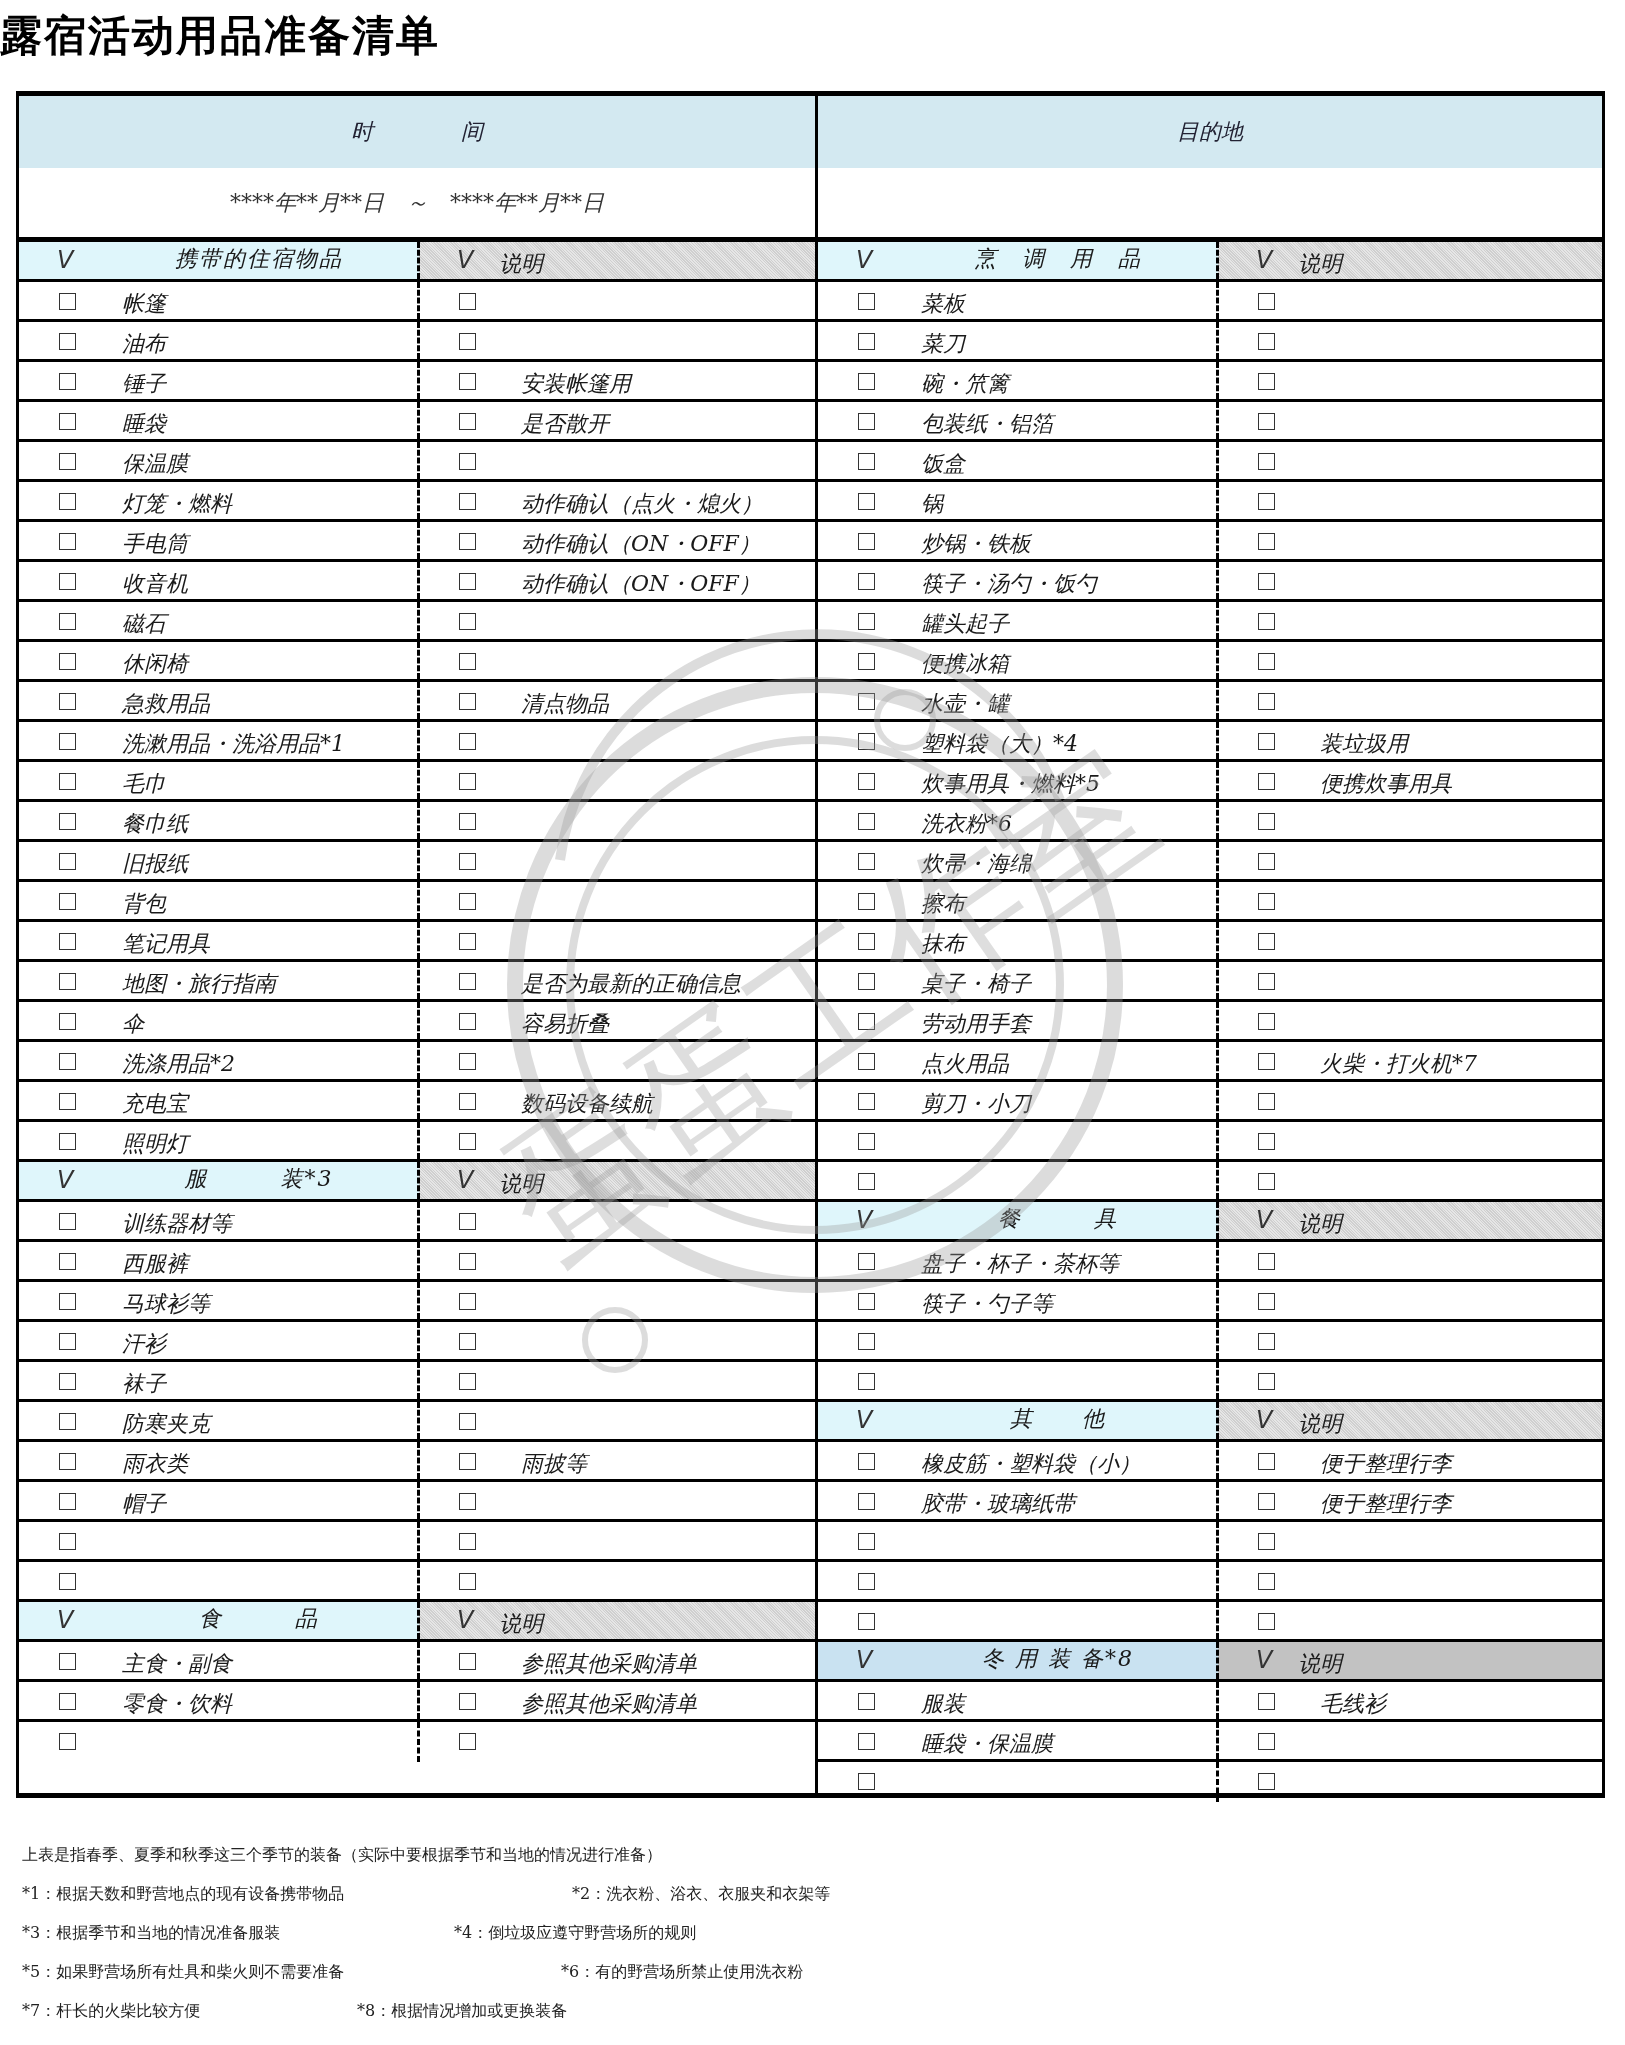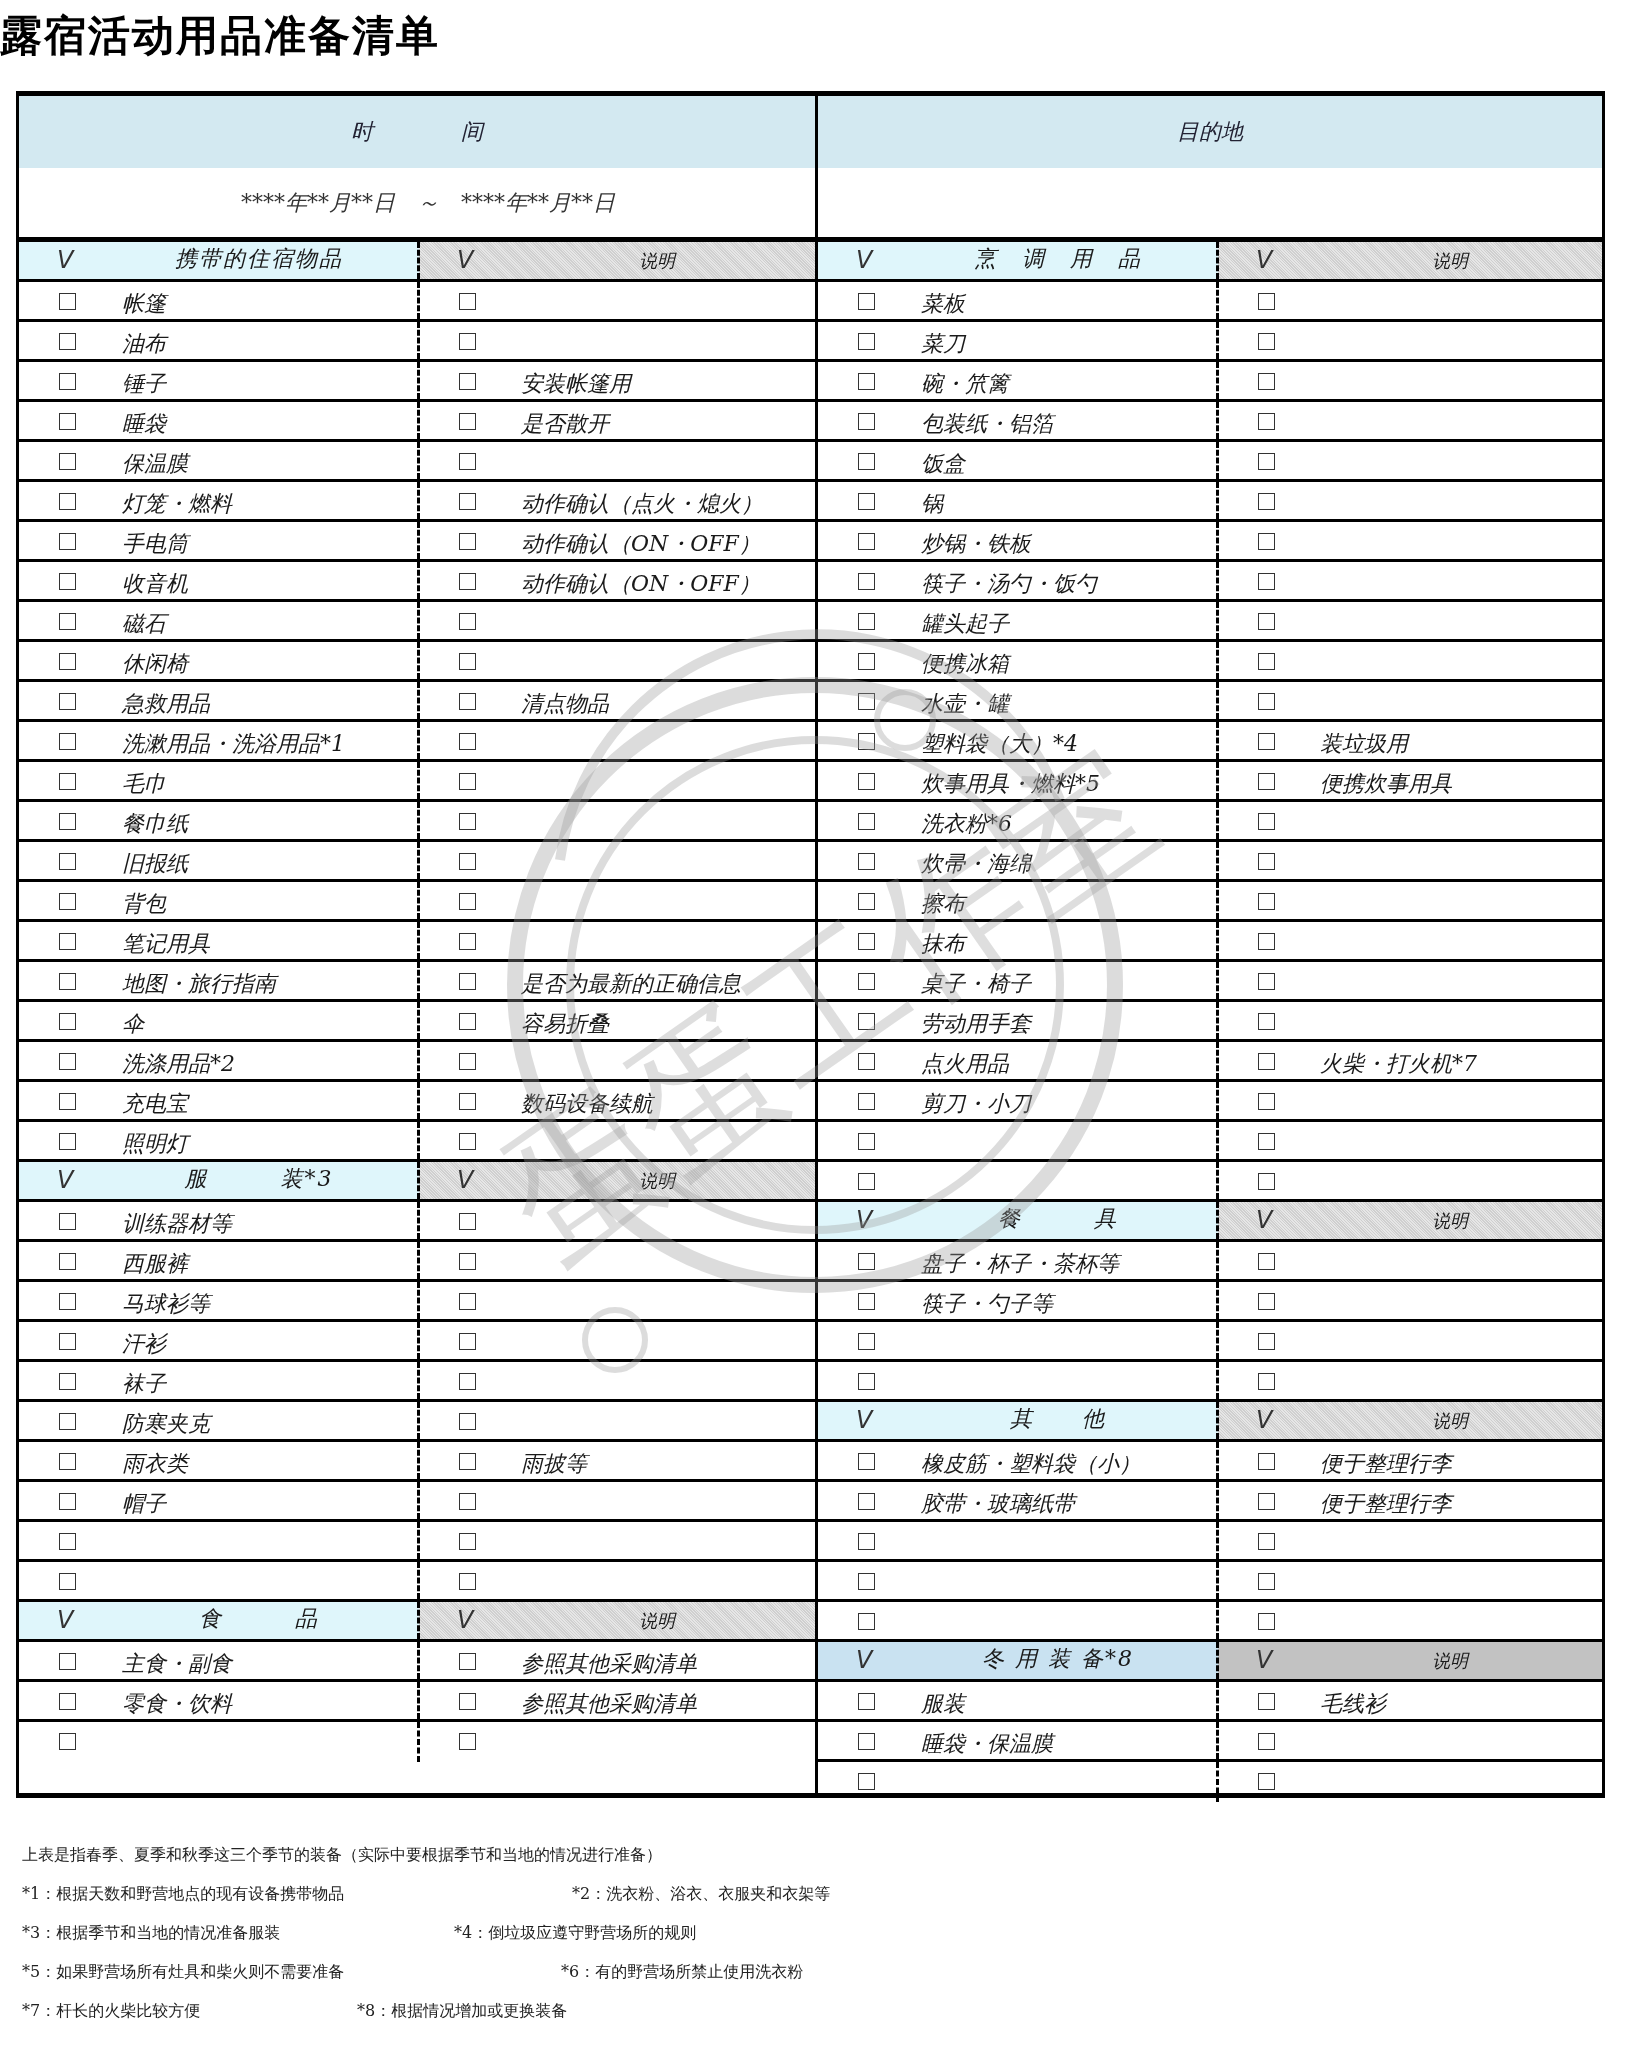"****年**月**日 ～ ****年**月**日" div.daterow { padding-left: 11px -> none }
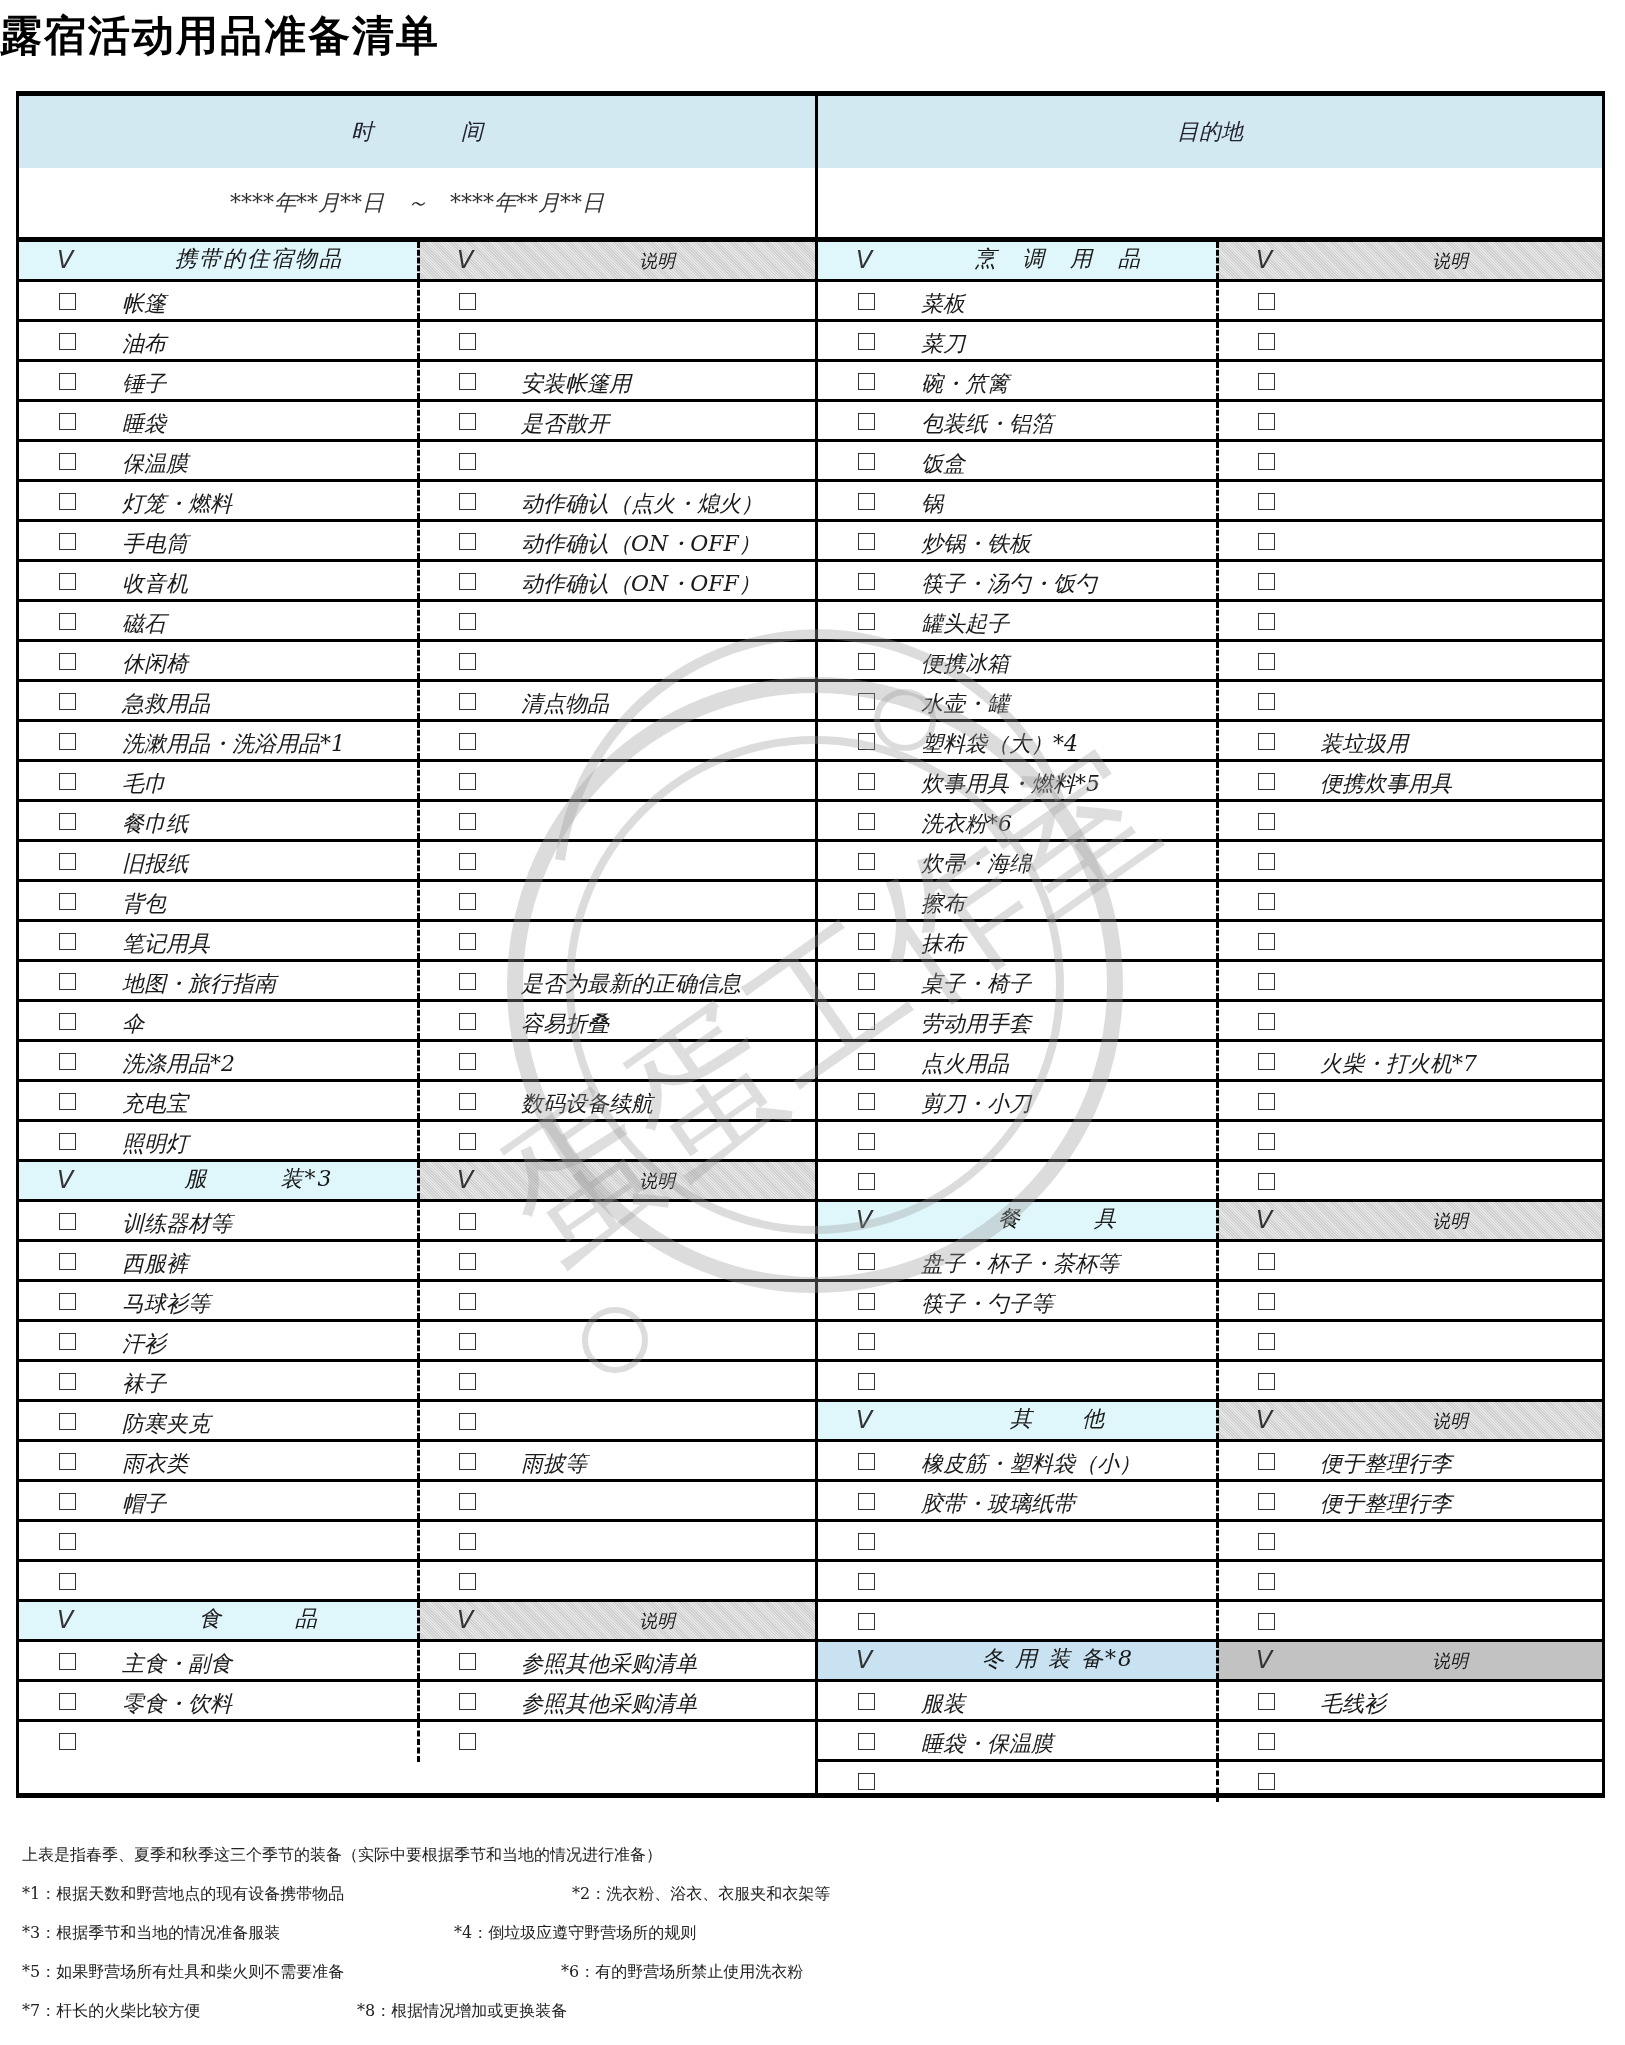"说明" .hnote { font-size: 18px -> 22px; text-align: center -> left }
